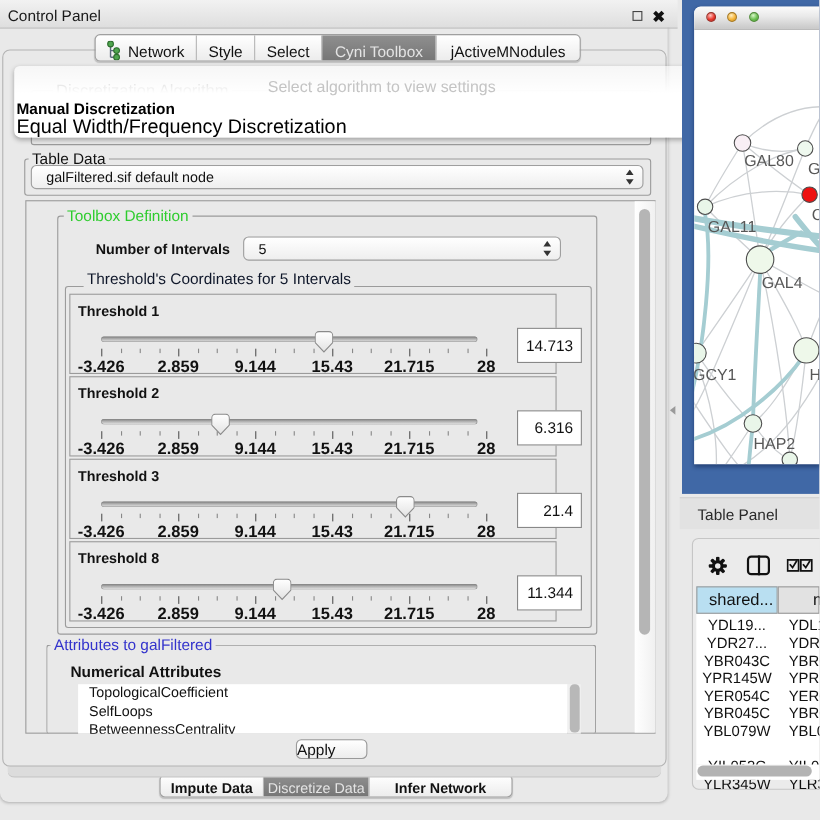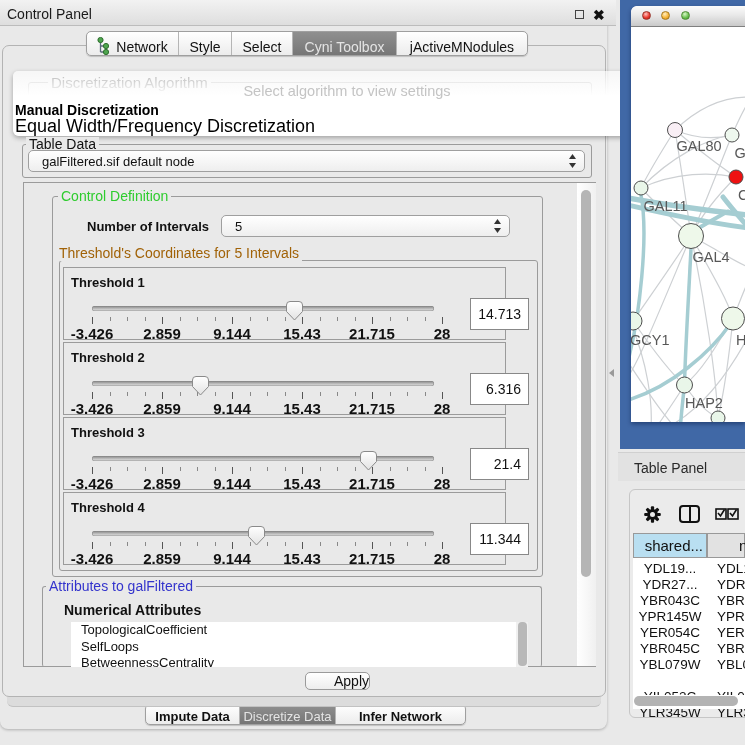"Select algorithm to view settings" div.abs { top: 71px -> 60px }
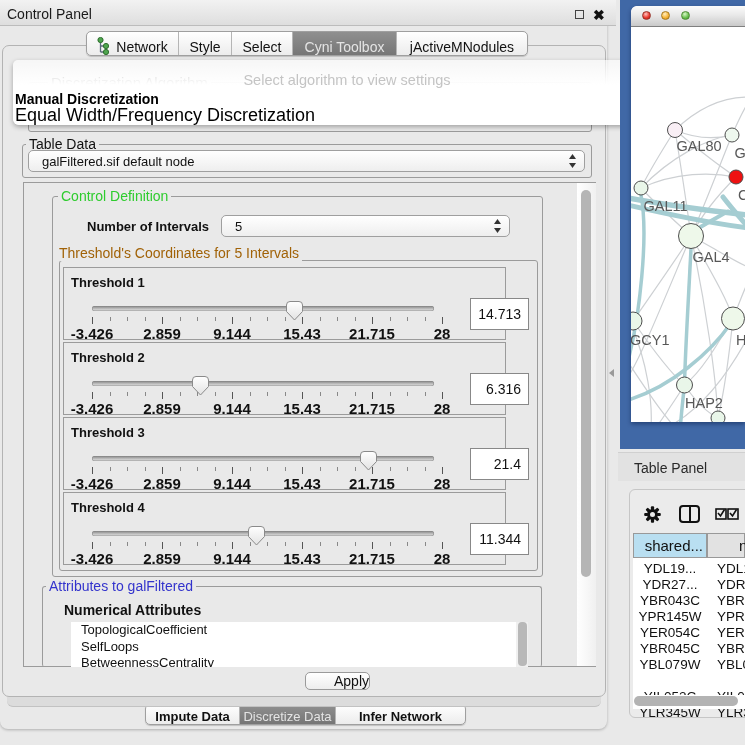"Control Definition" div.grplabel { text: Control -> Toolbox }
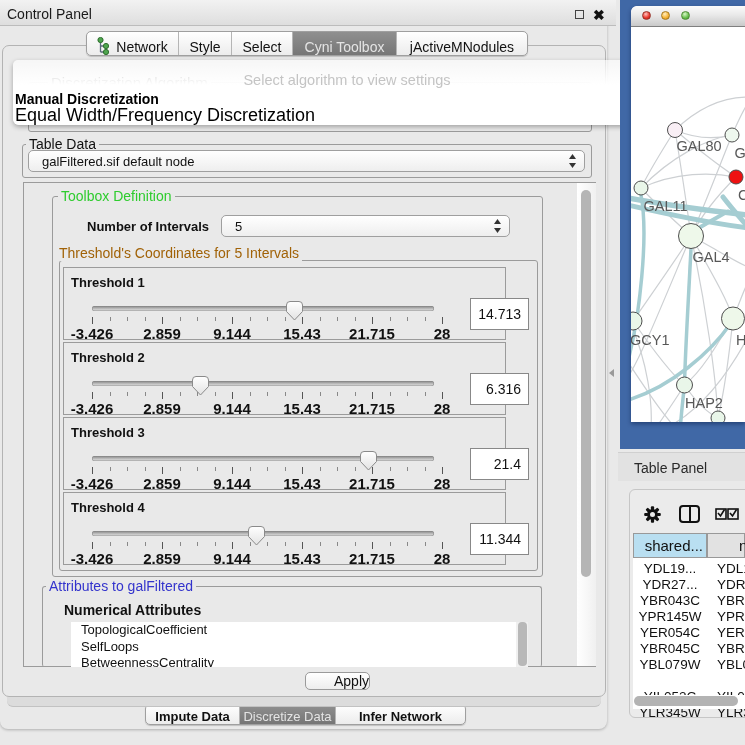"Threshold's Coordinates for 5 Intervals" div.grplabel { color: #a16207 -> #0f172a; left: 56px -> 76px }
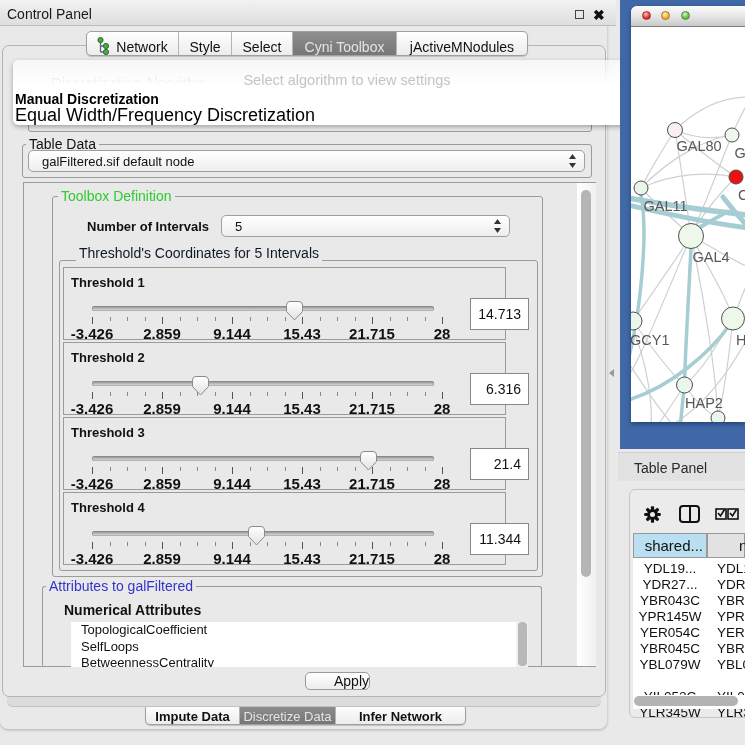"Threshold 4" div.ttl { text: 4 -> 8 }
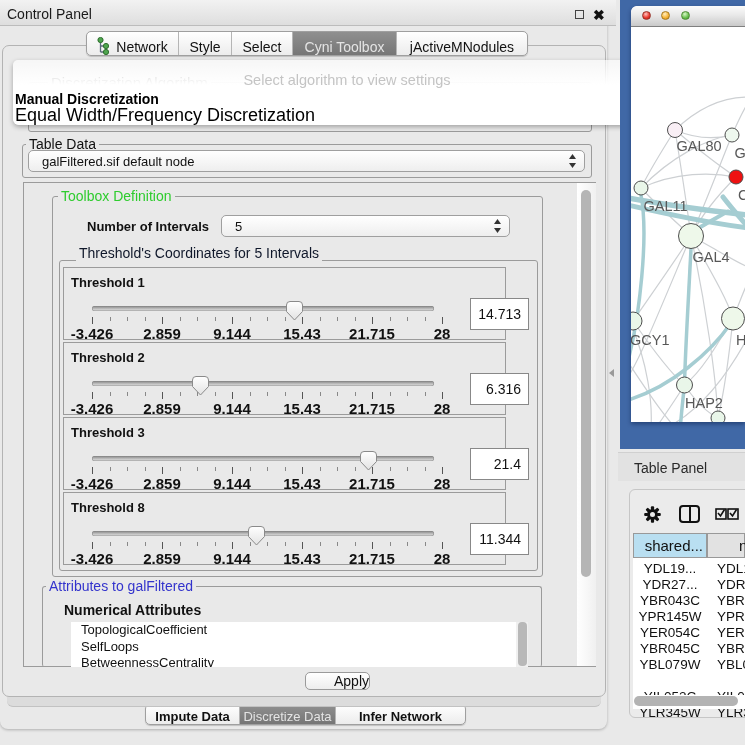"Apply" .btn { margin-left: 36px -> none; text-align: right -> left }
